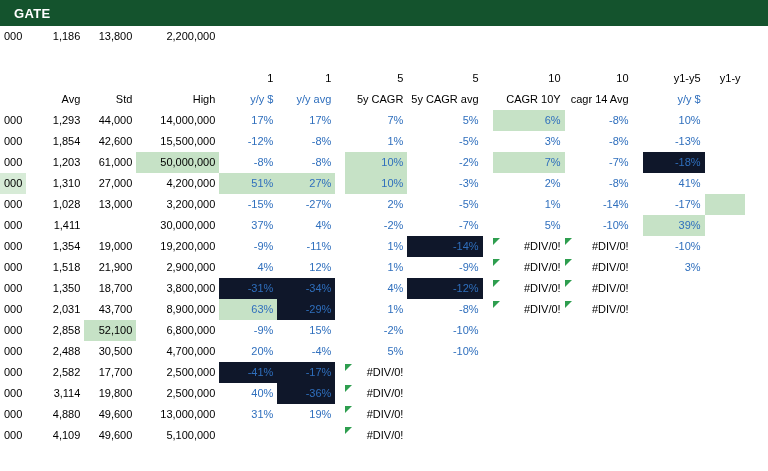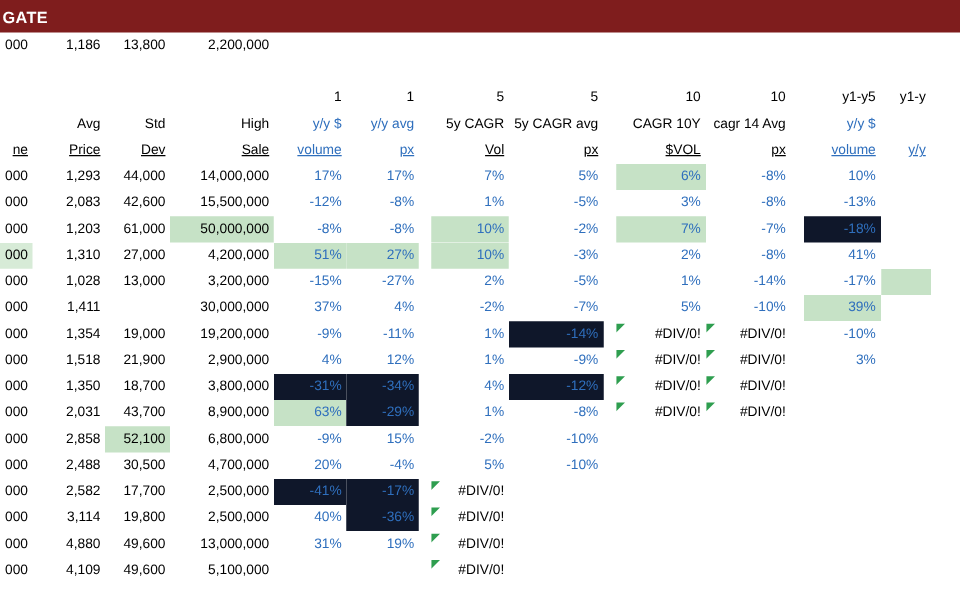"GATE" .titlebar { background: #7f1d1d -> #14532d; padding-left: 2px -> 14px }
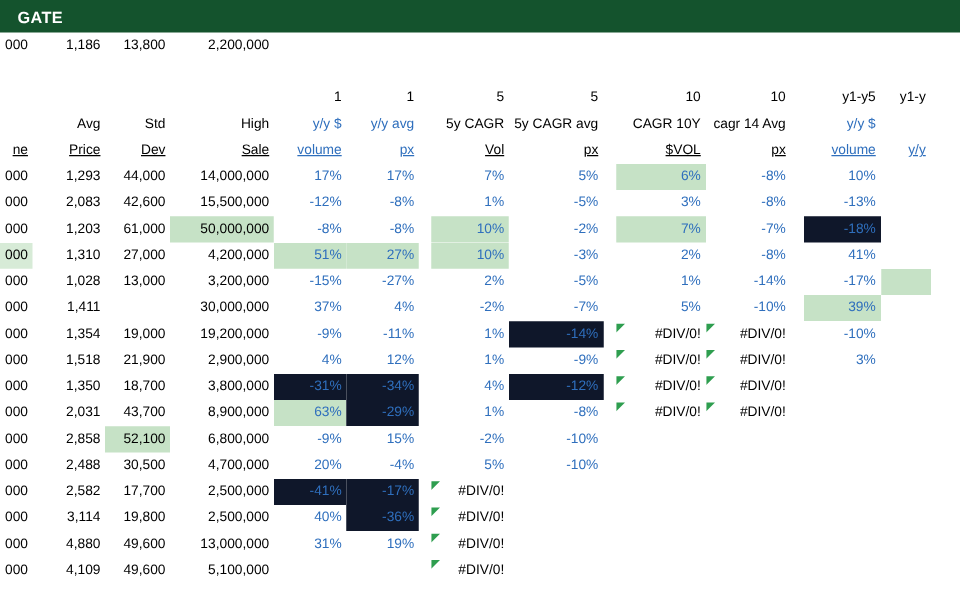"ne" tr.hdr-row { html: <tr> <td>ne</td> <td>Price</td> <td>Dev</td> <td>Sale</td> <td>volume</td> <td>px</td> <td></td> <td>Vol</td> <td>px</td> <td></td> <td>$VOL</td> <td>px</td> <td></td> <td>volume</td> <td>y/y</td> </tr> -> none }
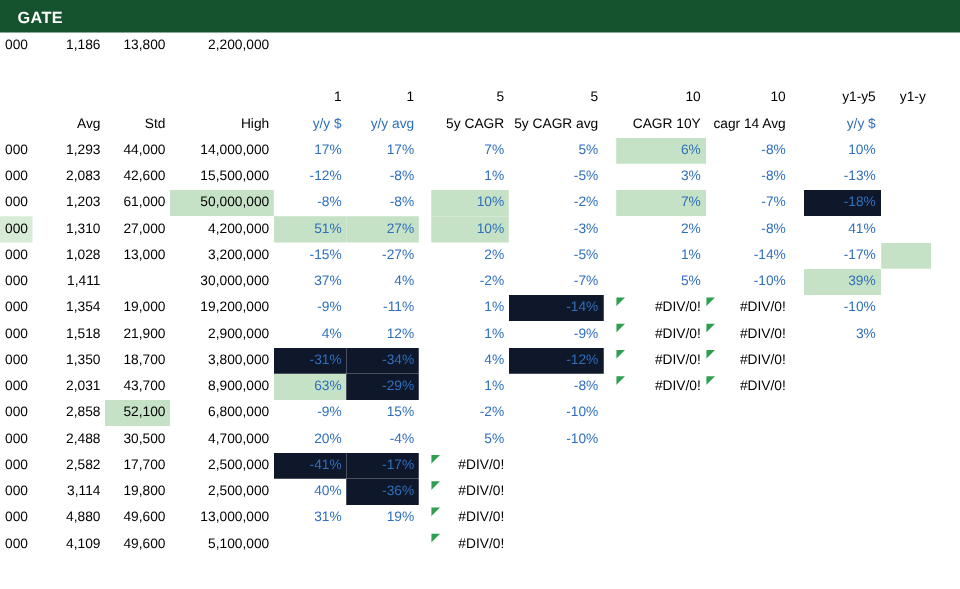"2,083" td { text: 2,083 -> 1,854 }
